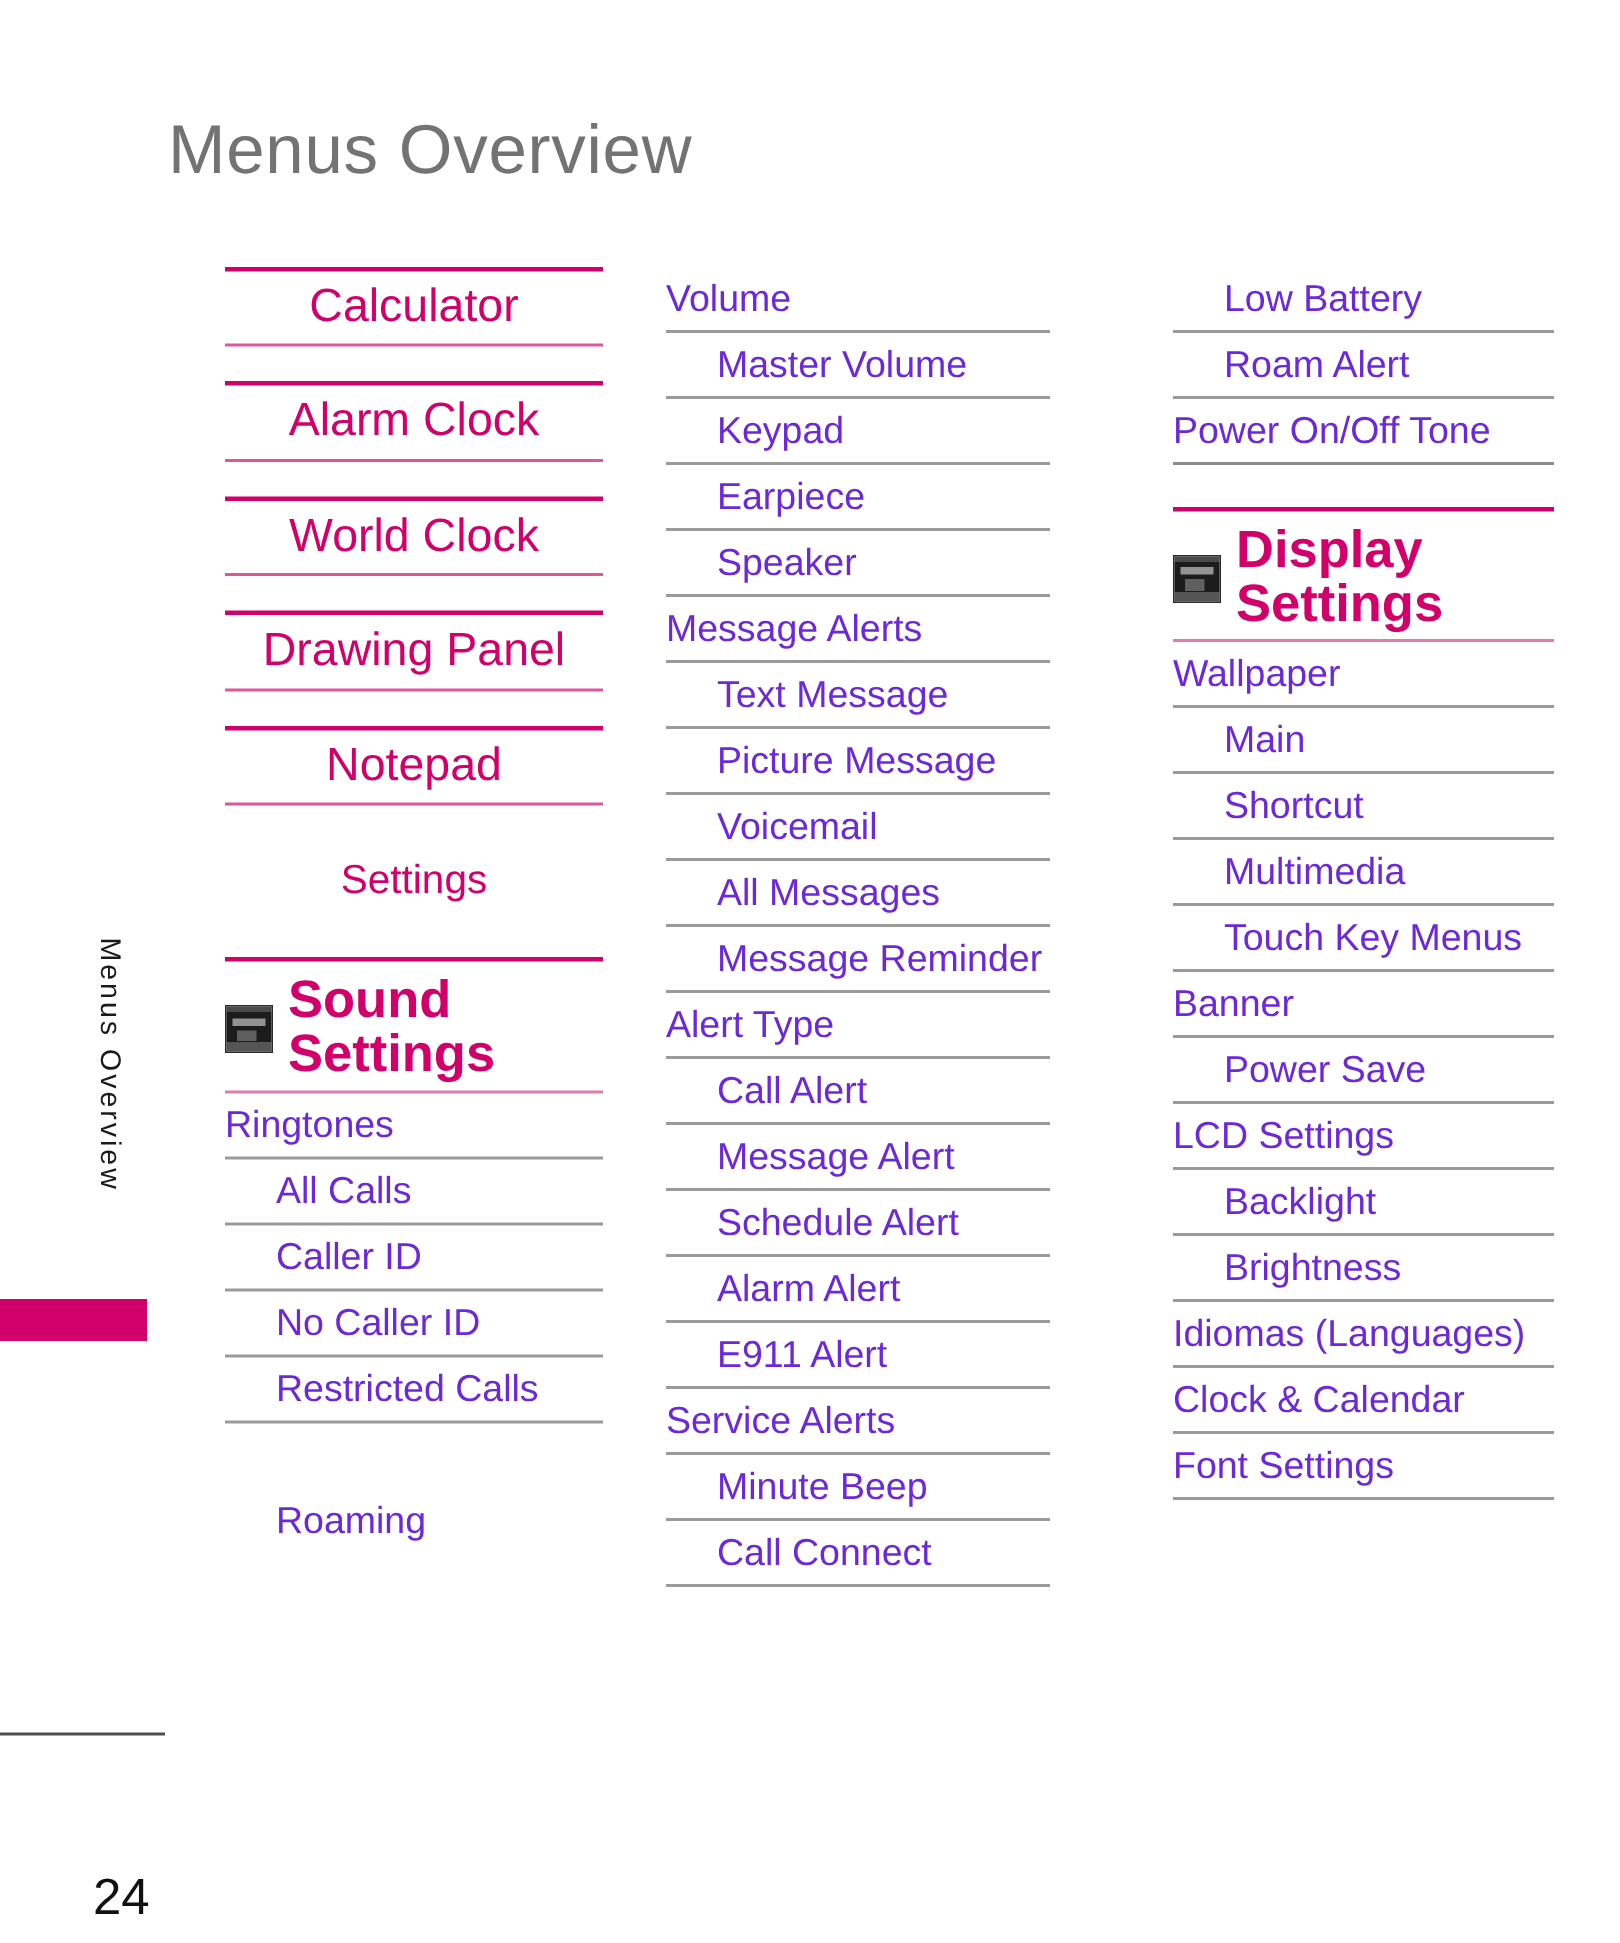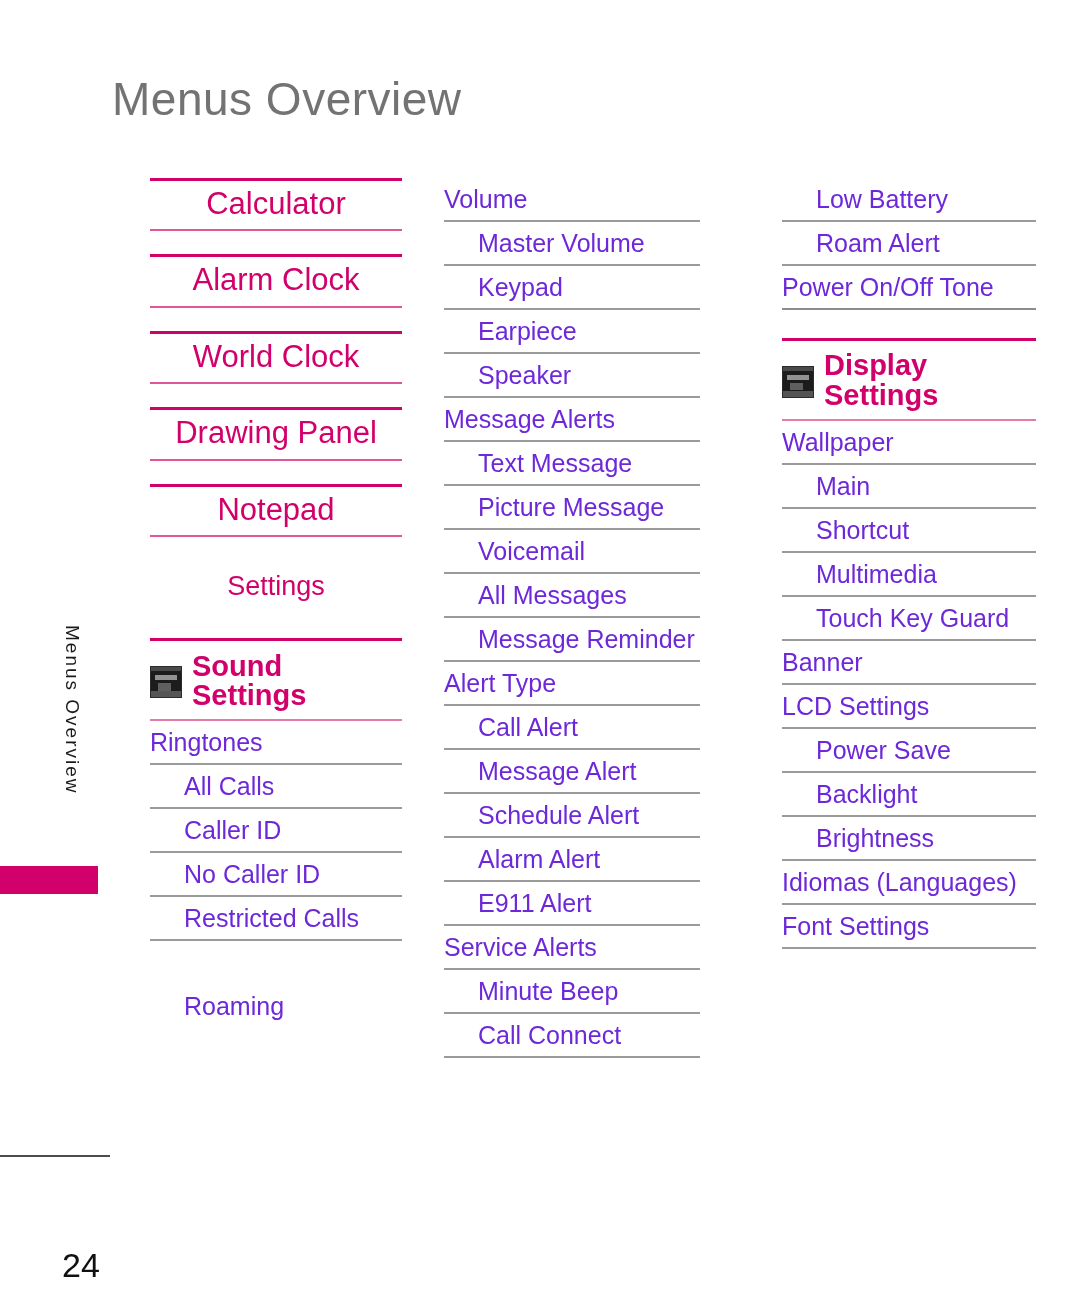"Display" .sect-title { font-size: 29px -> 35px }
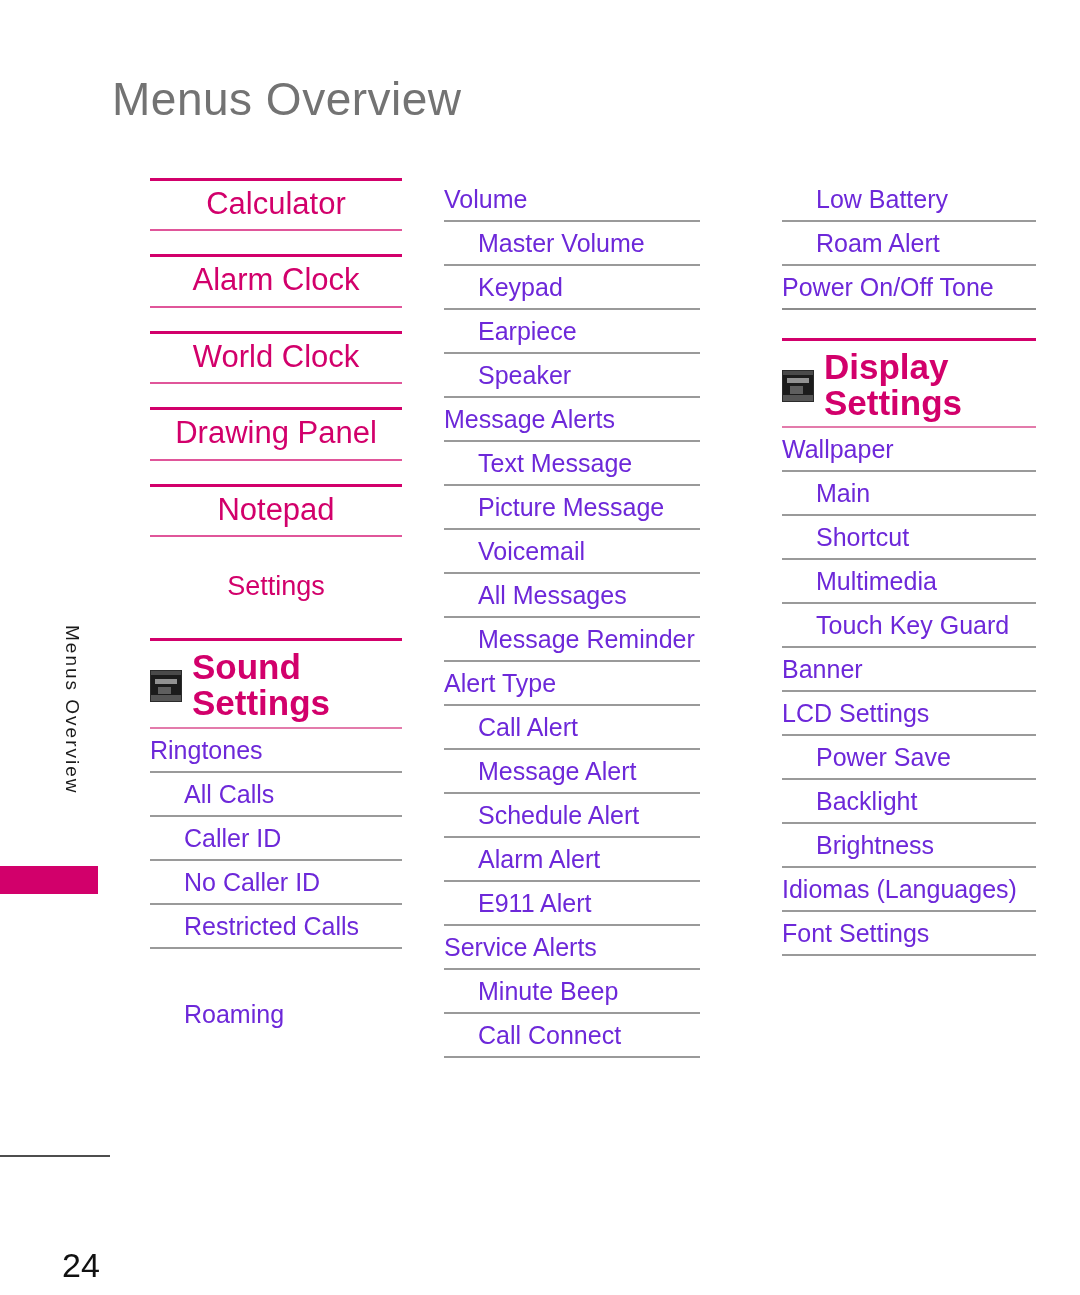"Touch Key Guard" span { text: Guard -> Menus }
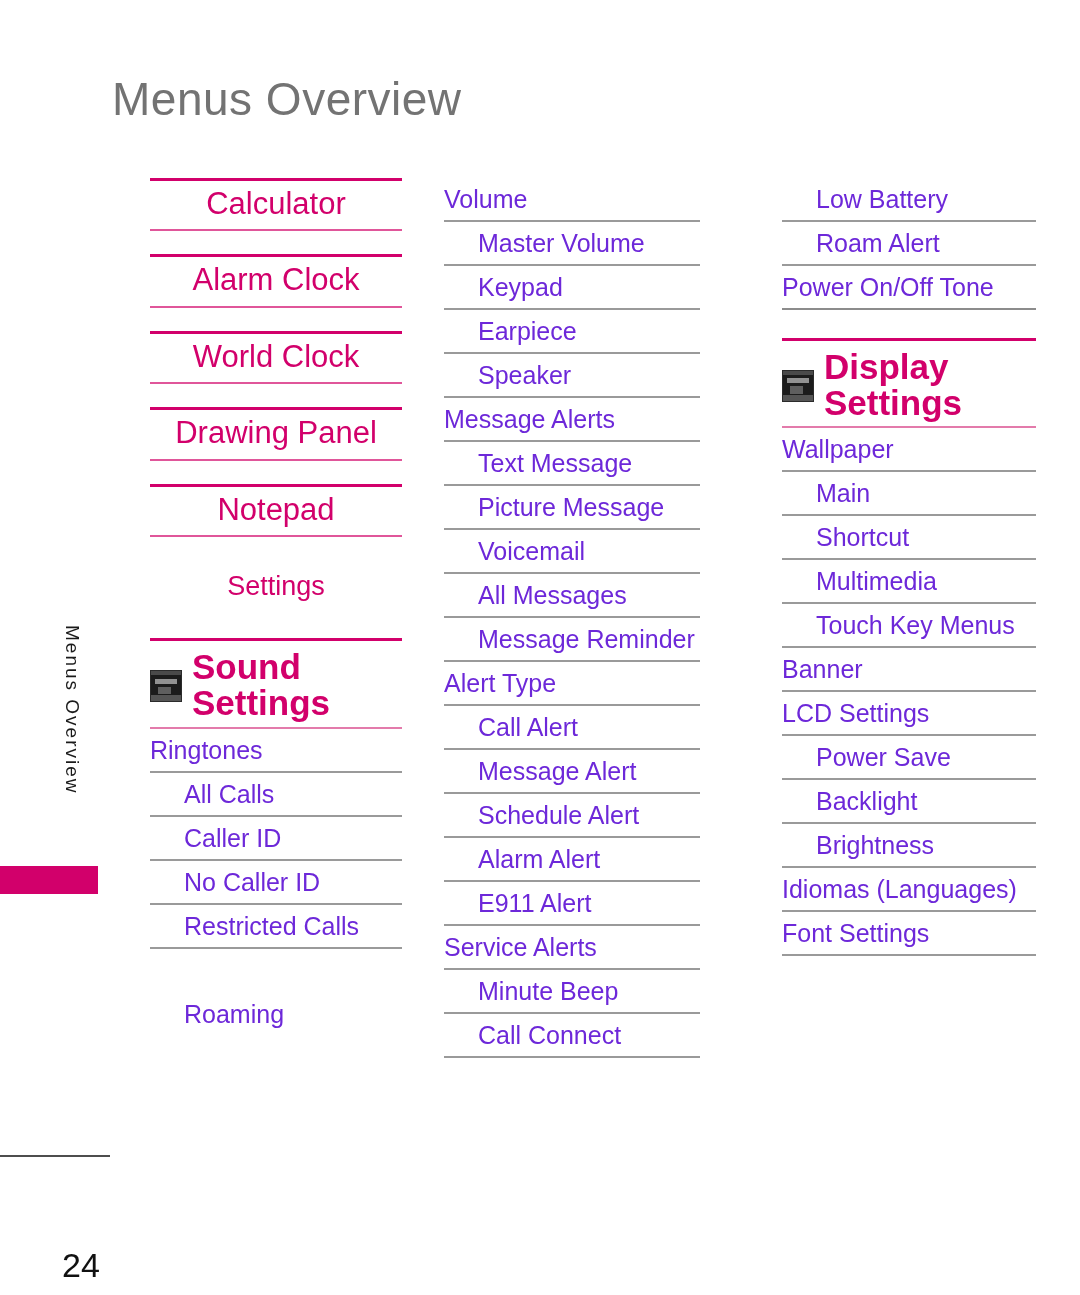"LCD Settings" div.row { order: before "Power Save" -> after "Power Save" }
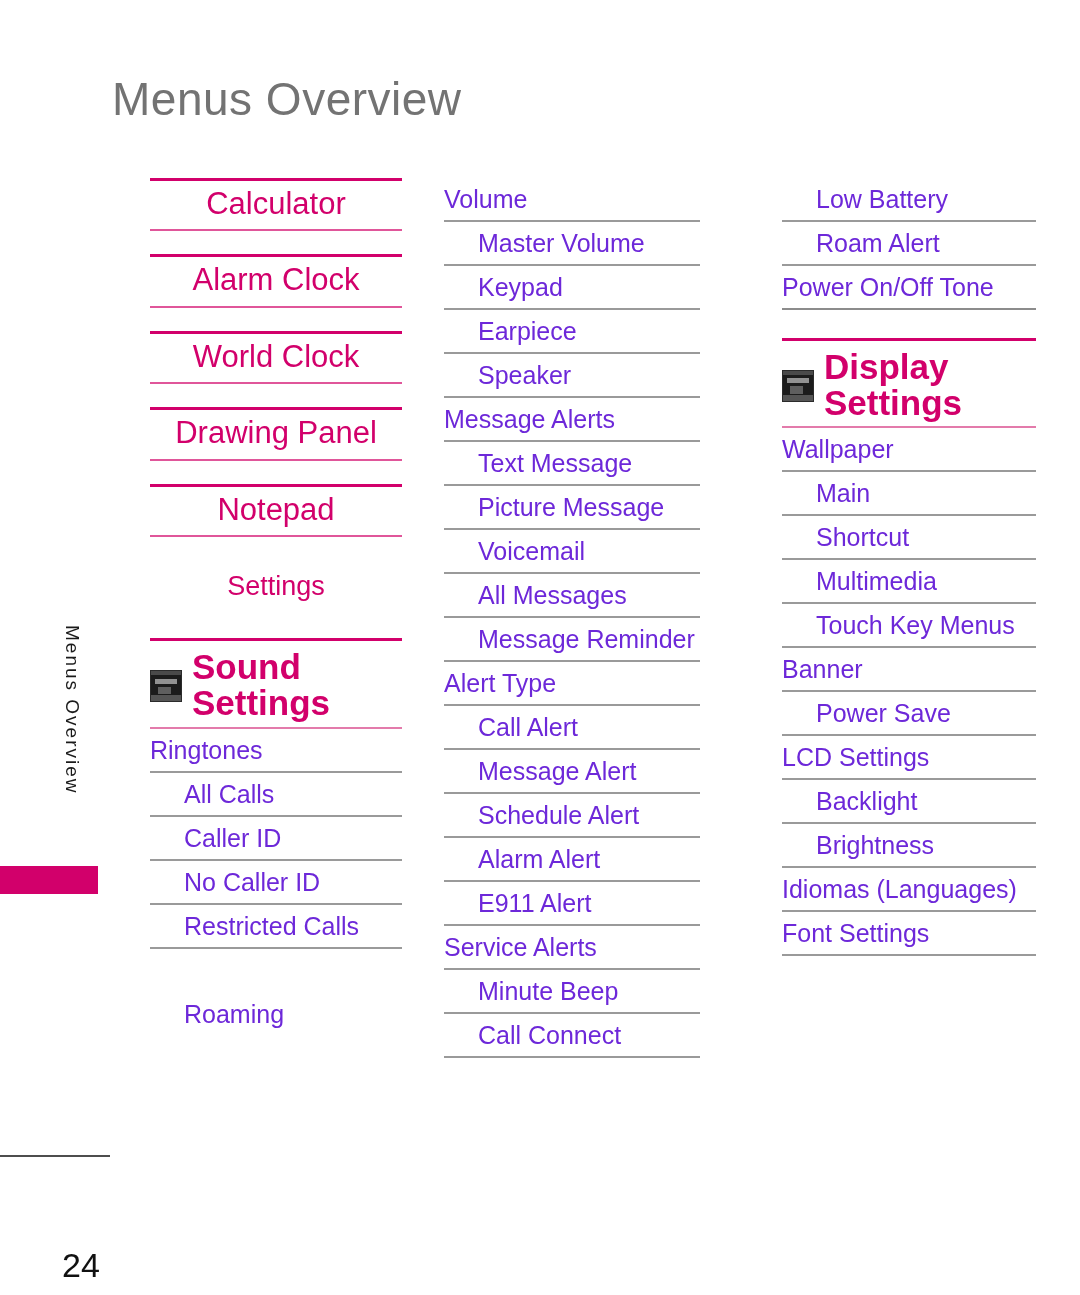"Clock & Calendar" div.row { html: none -> <div><span>Clock &amp; Calendar</span></div> }
